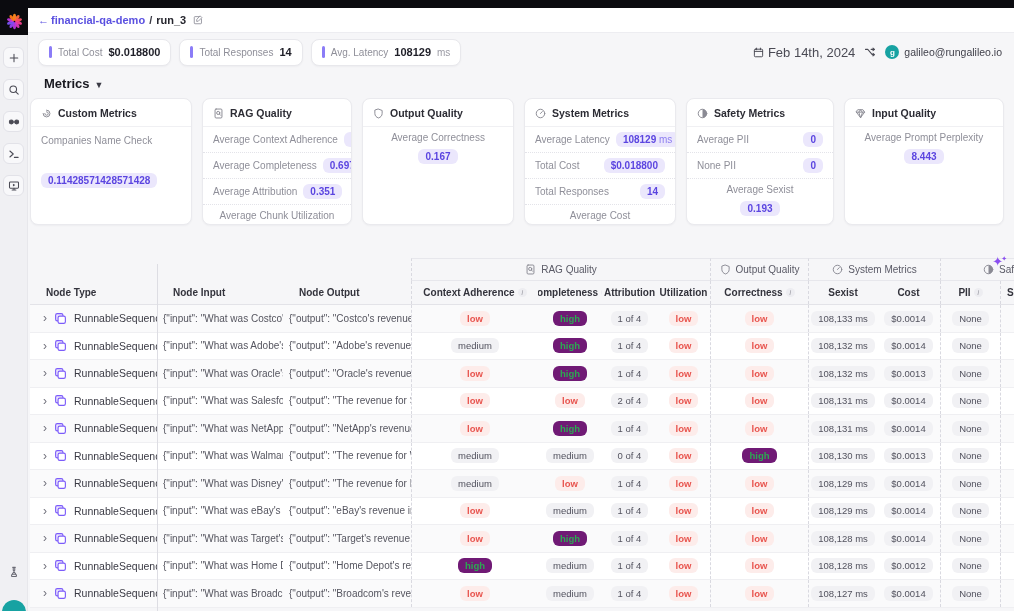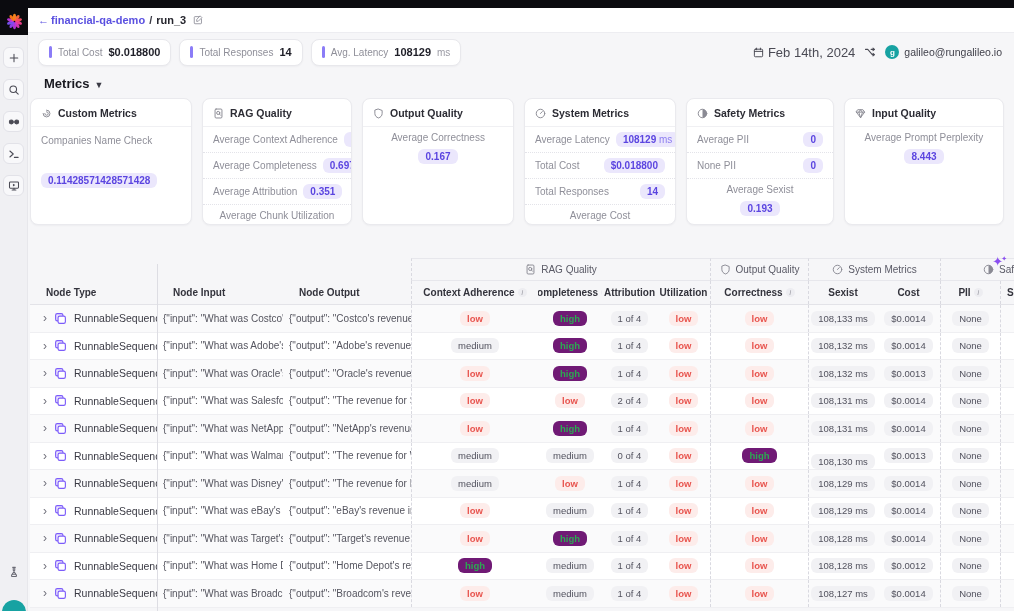"108,130 ms" div.cell { align-items: flex-end -> none }
